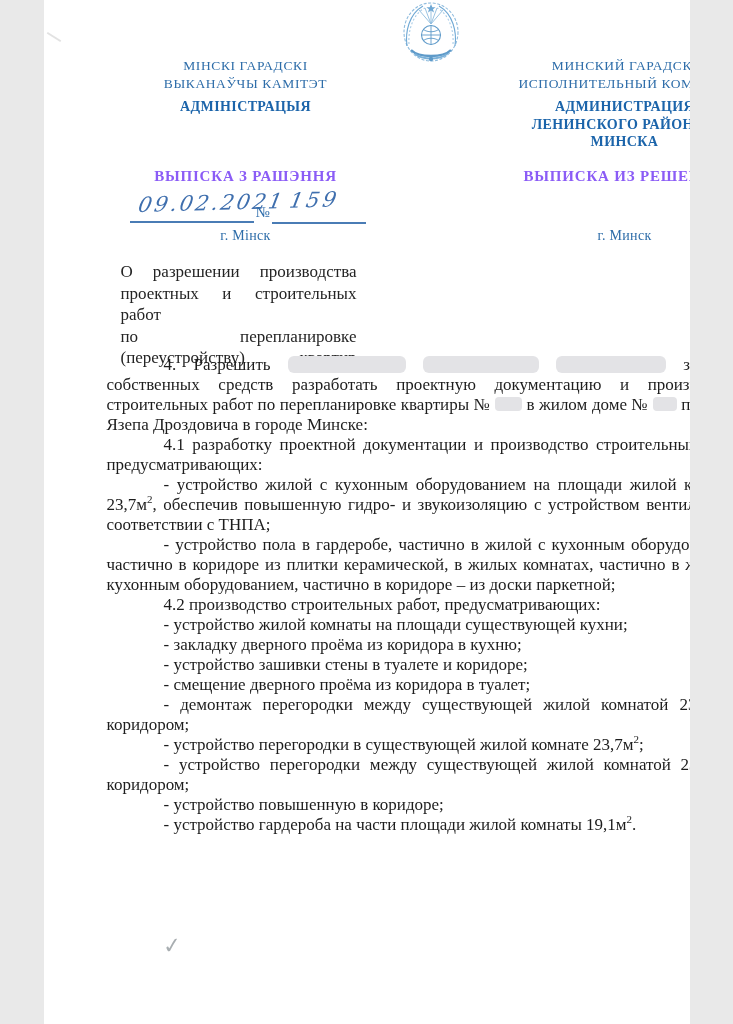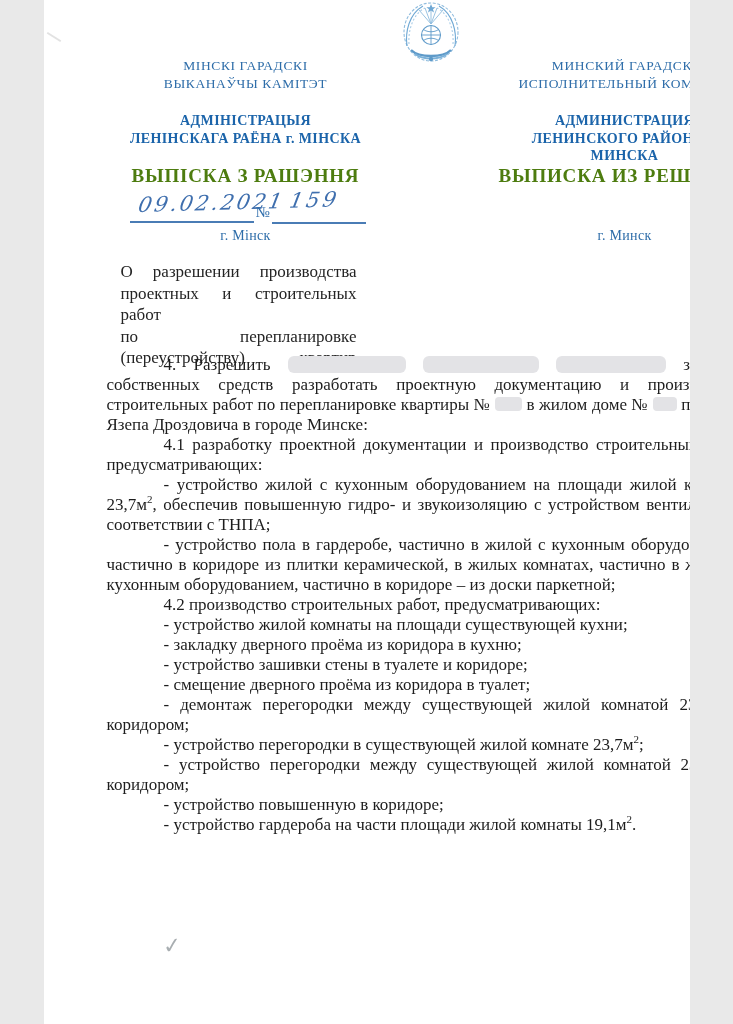"АДМІНІСТРАЦЫЯ" .hdr-admin { top: 55px -> 41px }
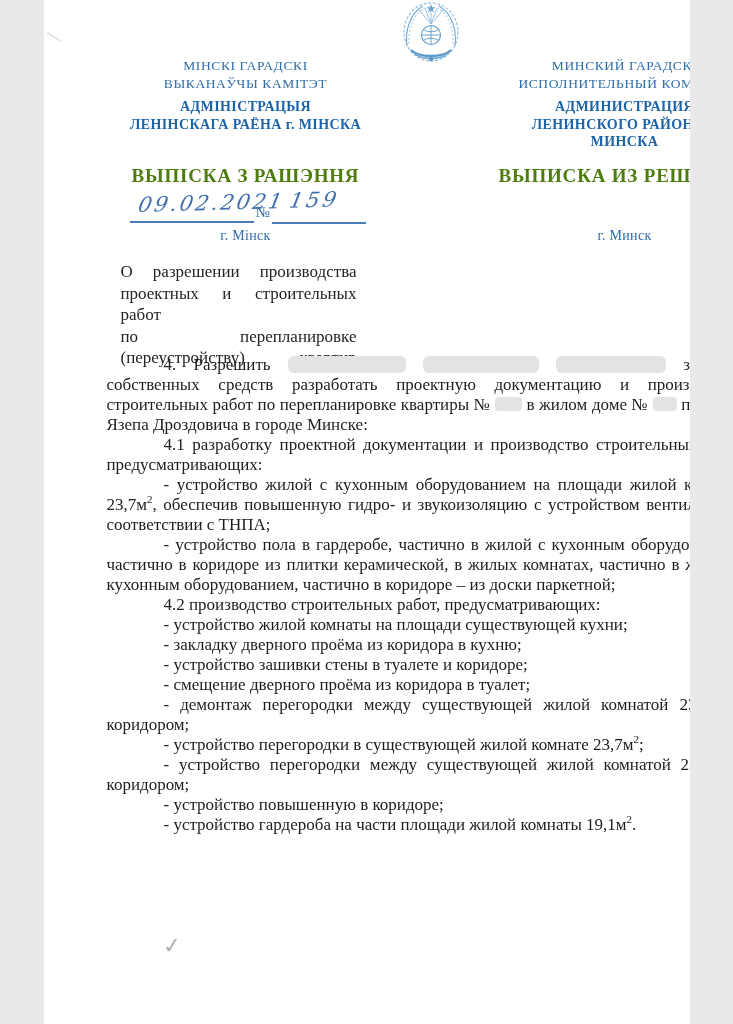"ЛЕНІНСКАГА РАЁНА г. МІНСКА" div { html: <div>ЛЕНІНСКАГА РАЁНА г. МІНСКА</div> -> none }
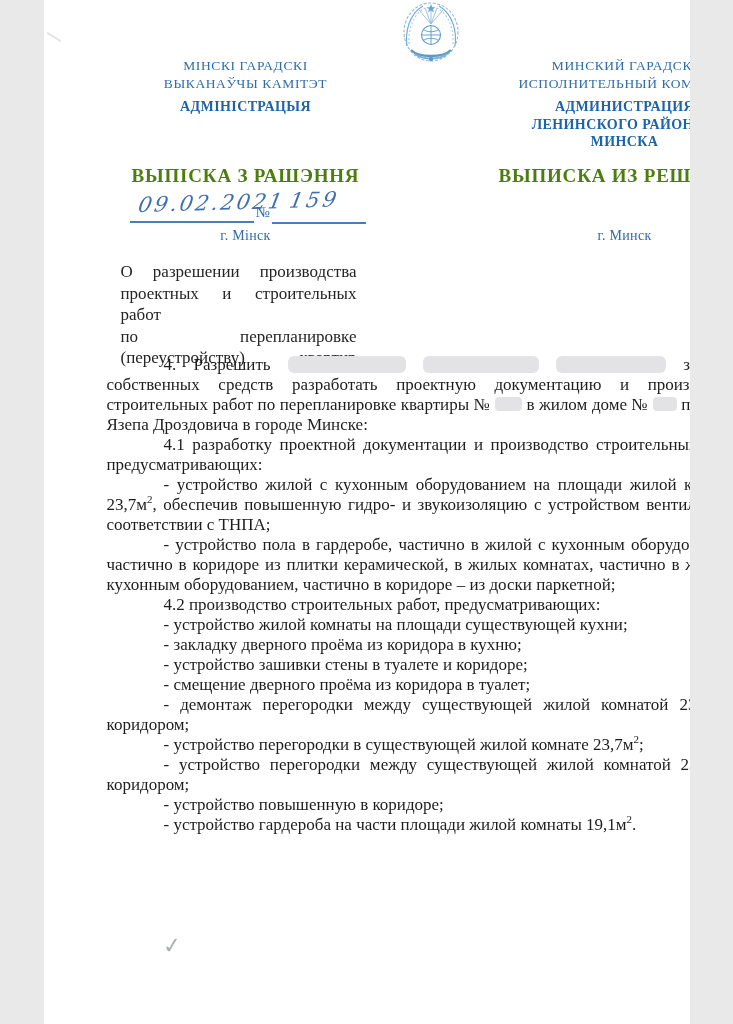"ВЫПІСКА З РАШЭННЯ" .hdr-doc-title { color: #4d7c0f -> #8b5cf6; font-size: 19px -> 15px }
